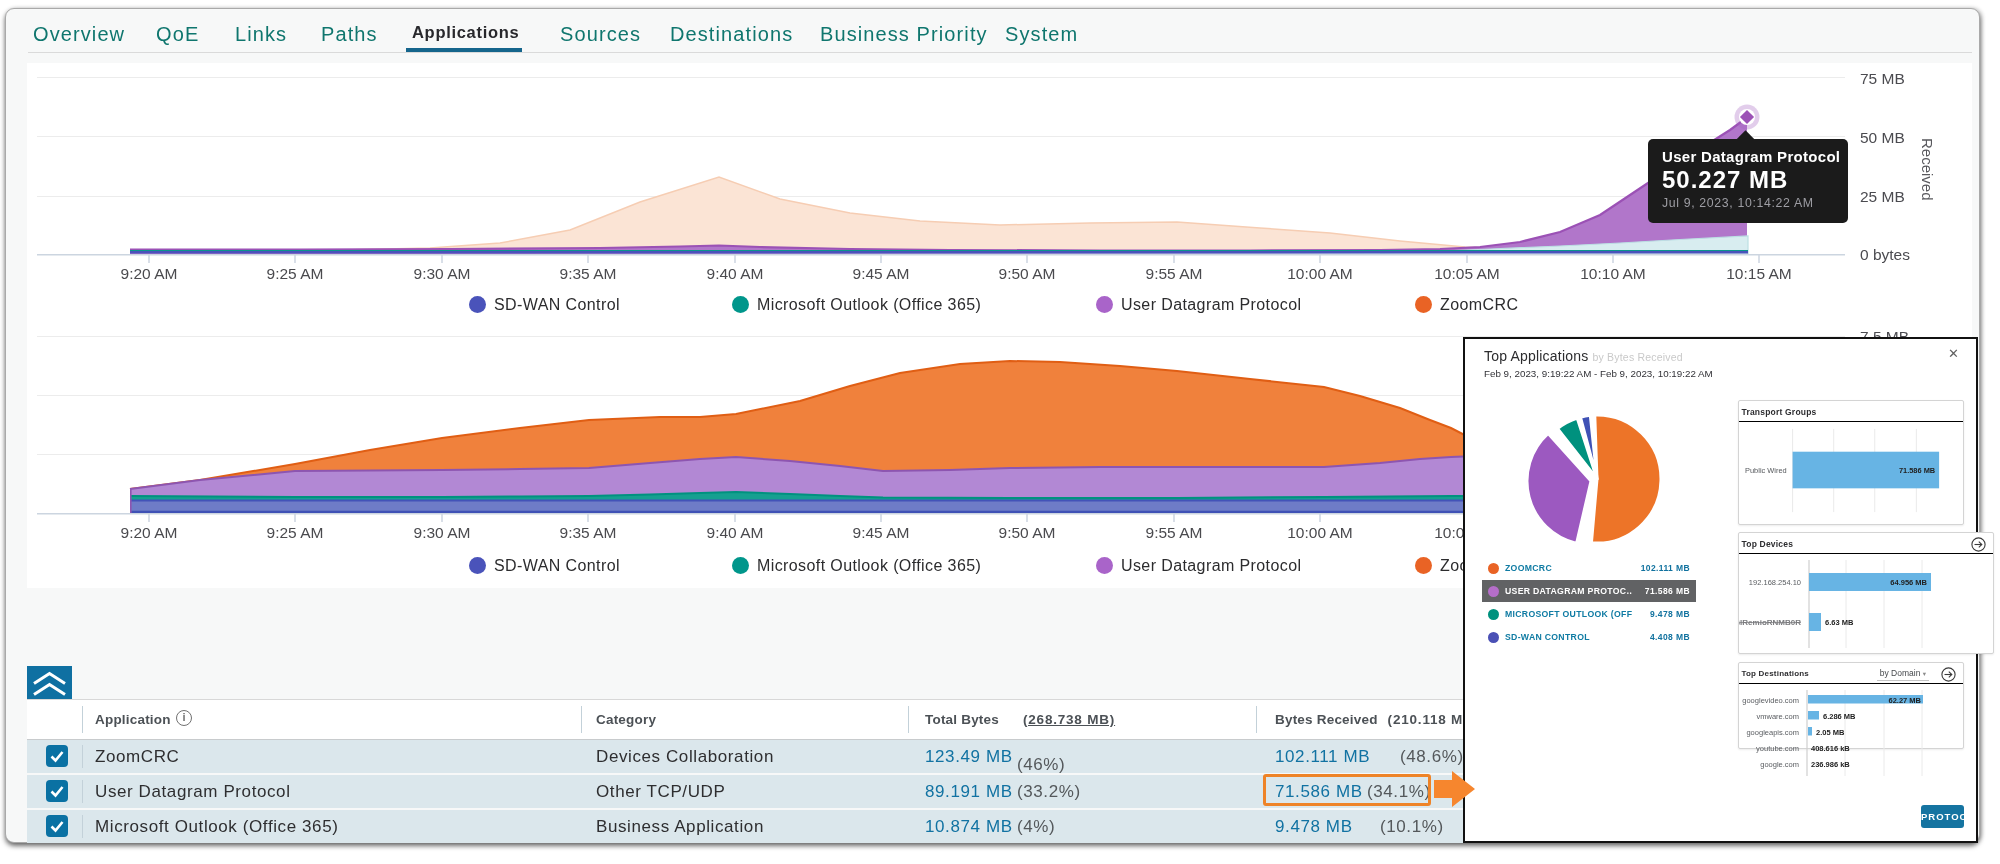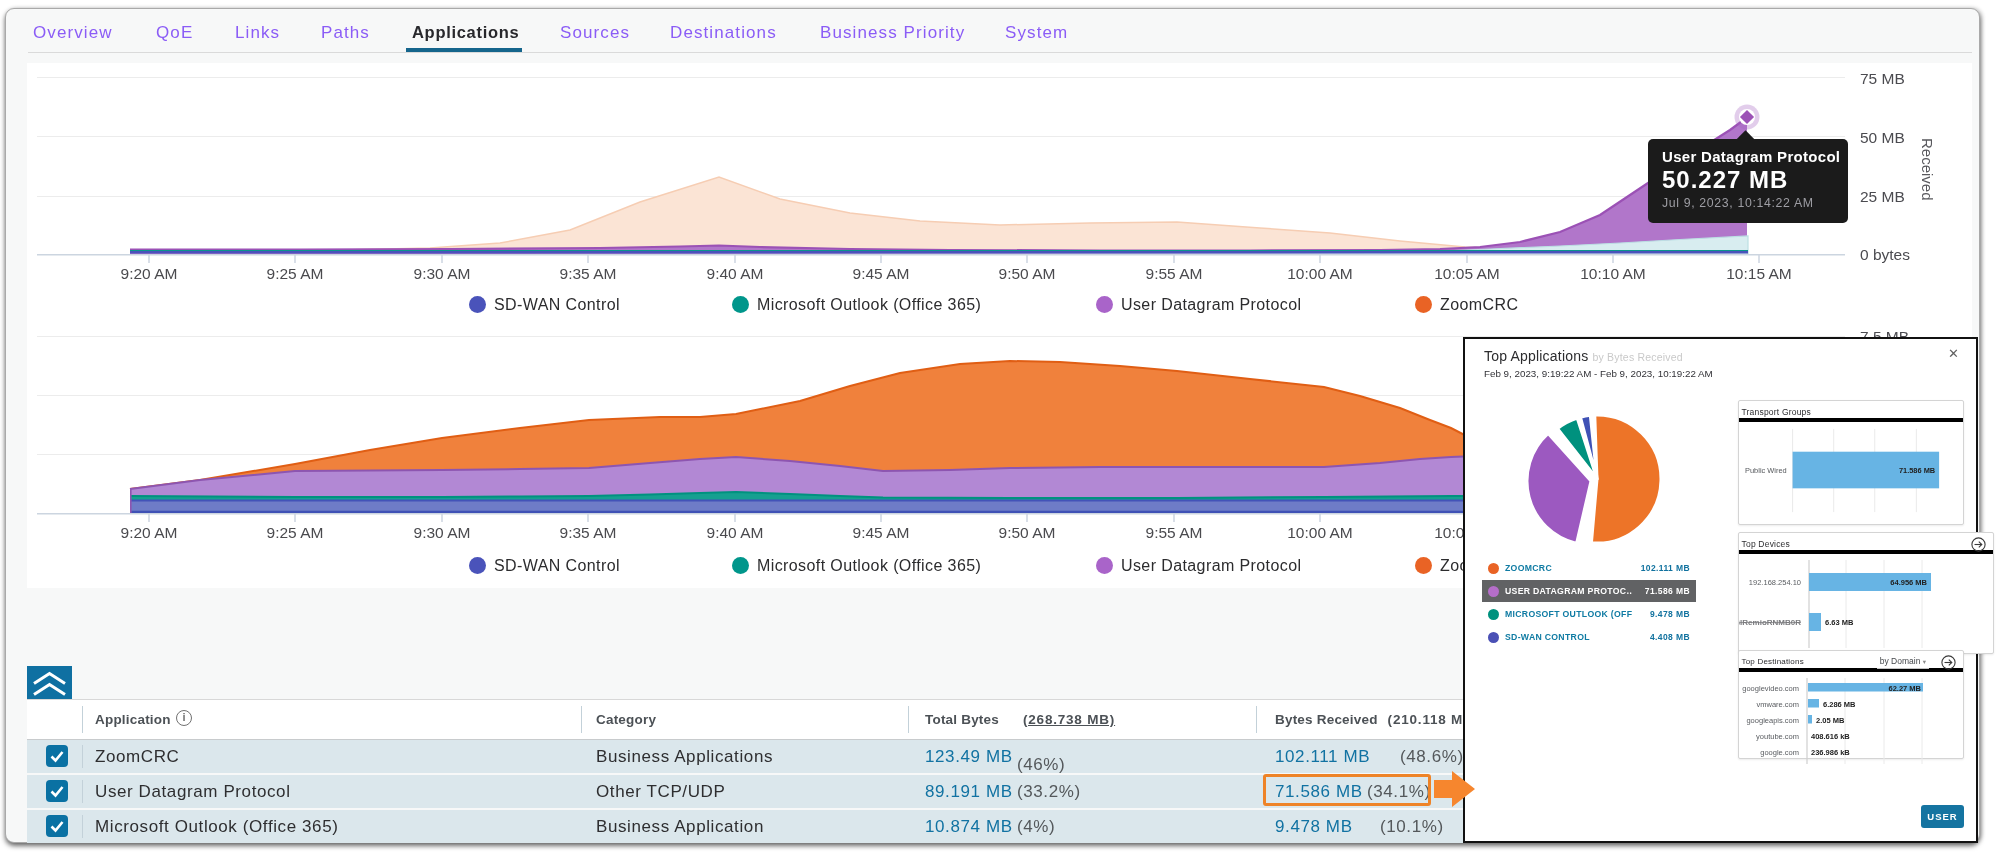"Overview" .tab { color: #8b5cf6 -> #0f766e; font-size: 17px -> 20px }
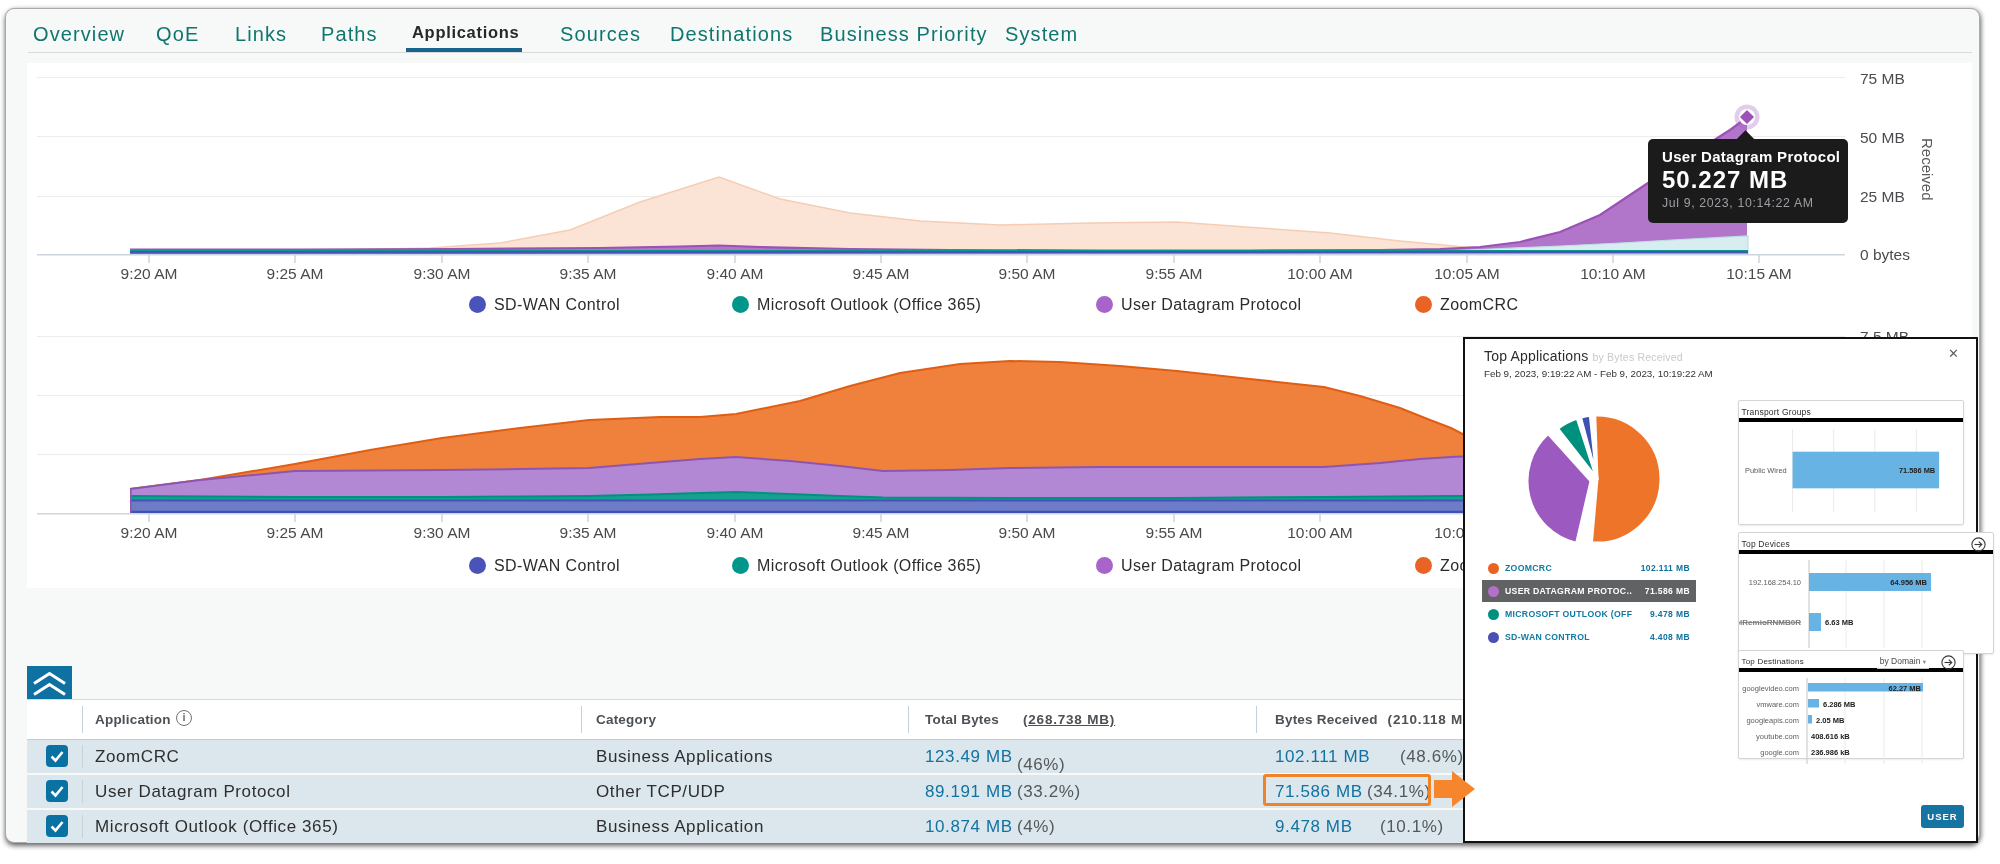"Transport Groups" .pboxhdr { border-bottom: 4px solid #000000 -> 1px solid #000000; font-weight: 400 -> 700 }
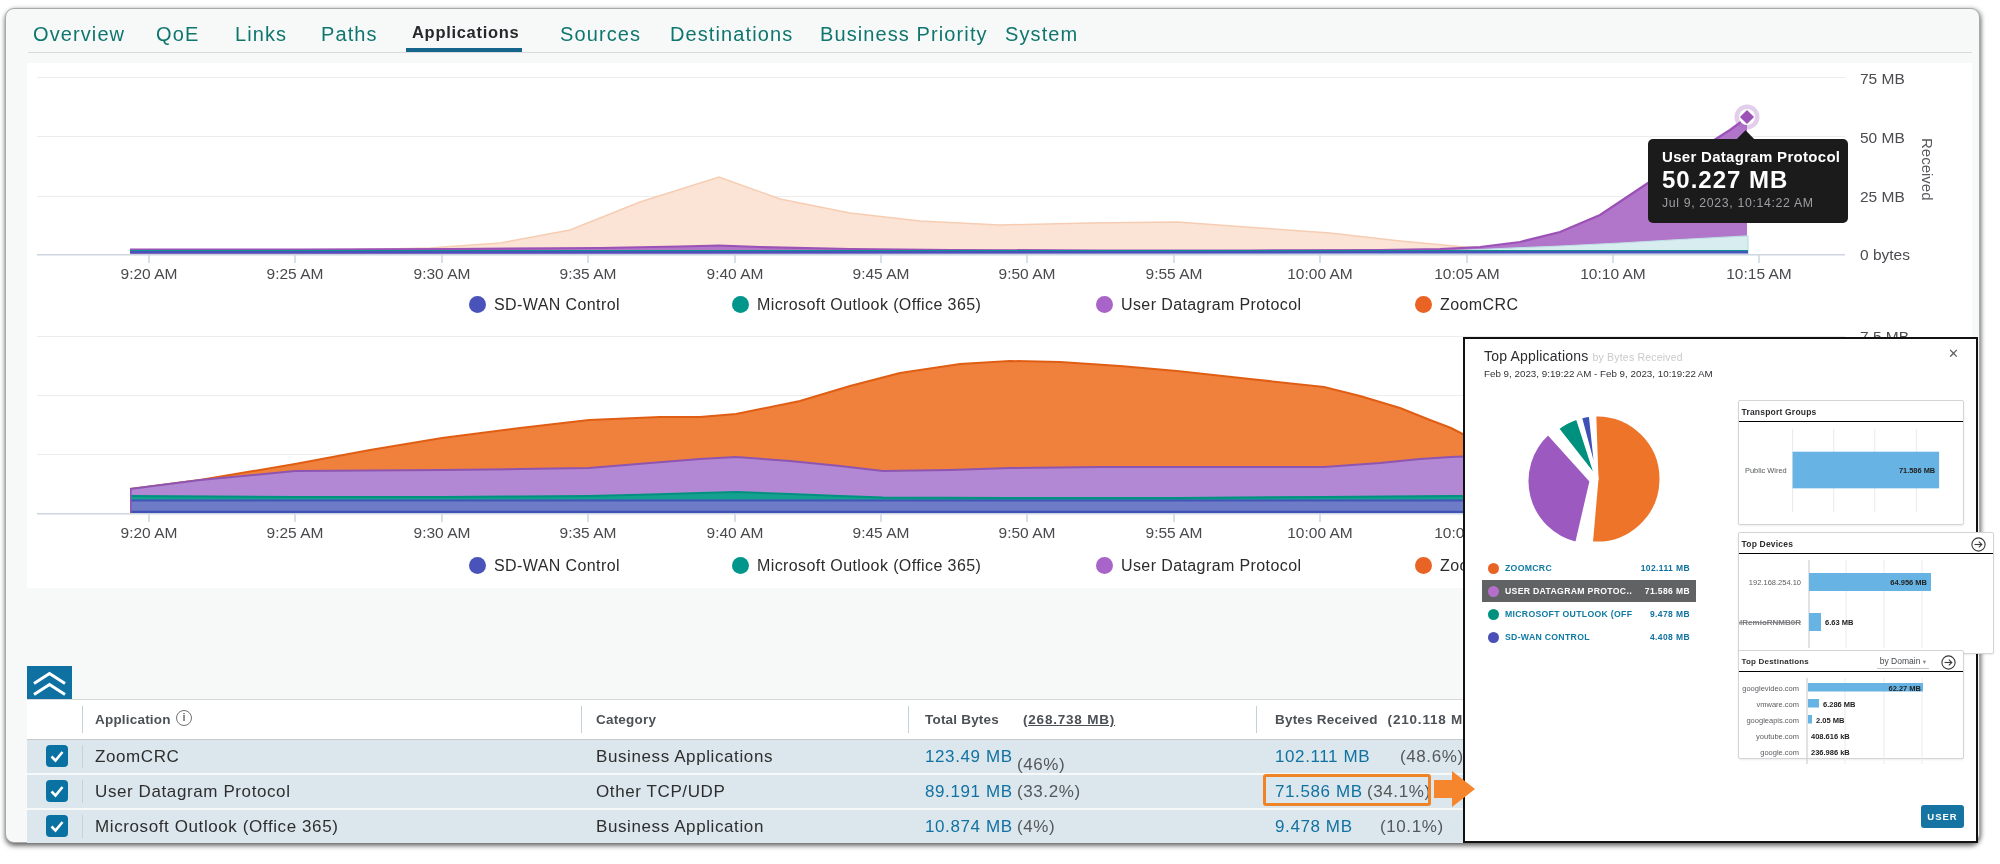"Top Destinations" div.abs { height: 109px -> 87px; top: 311px -> 323px }
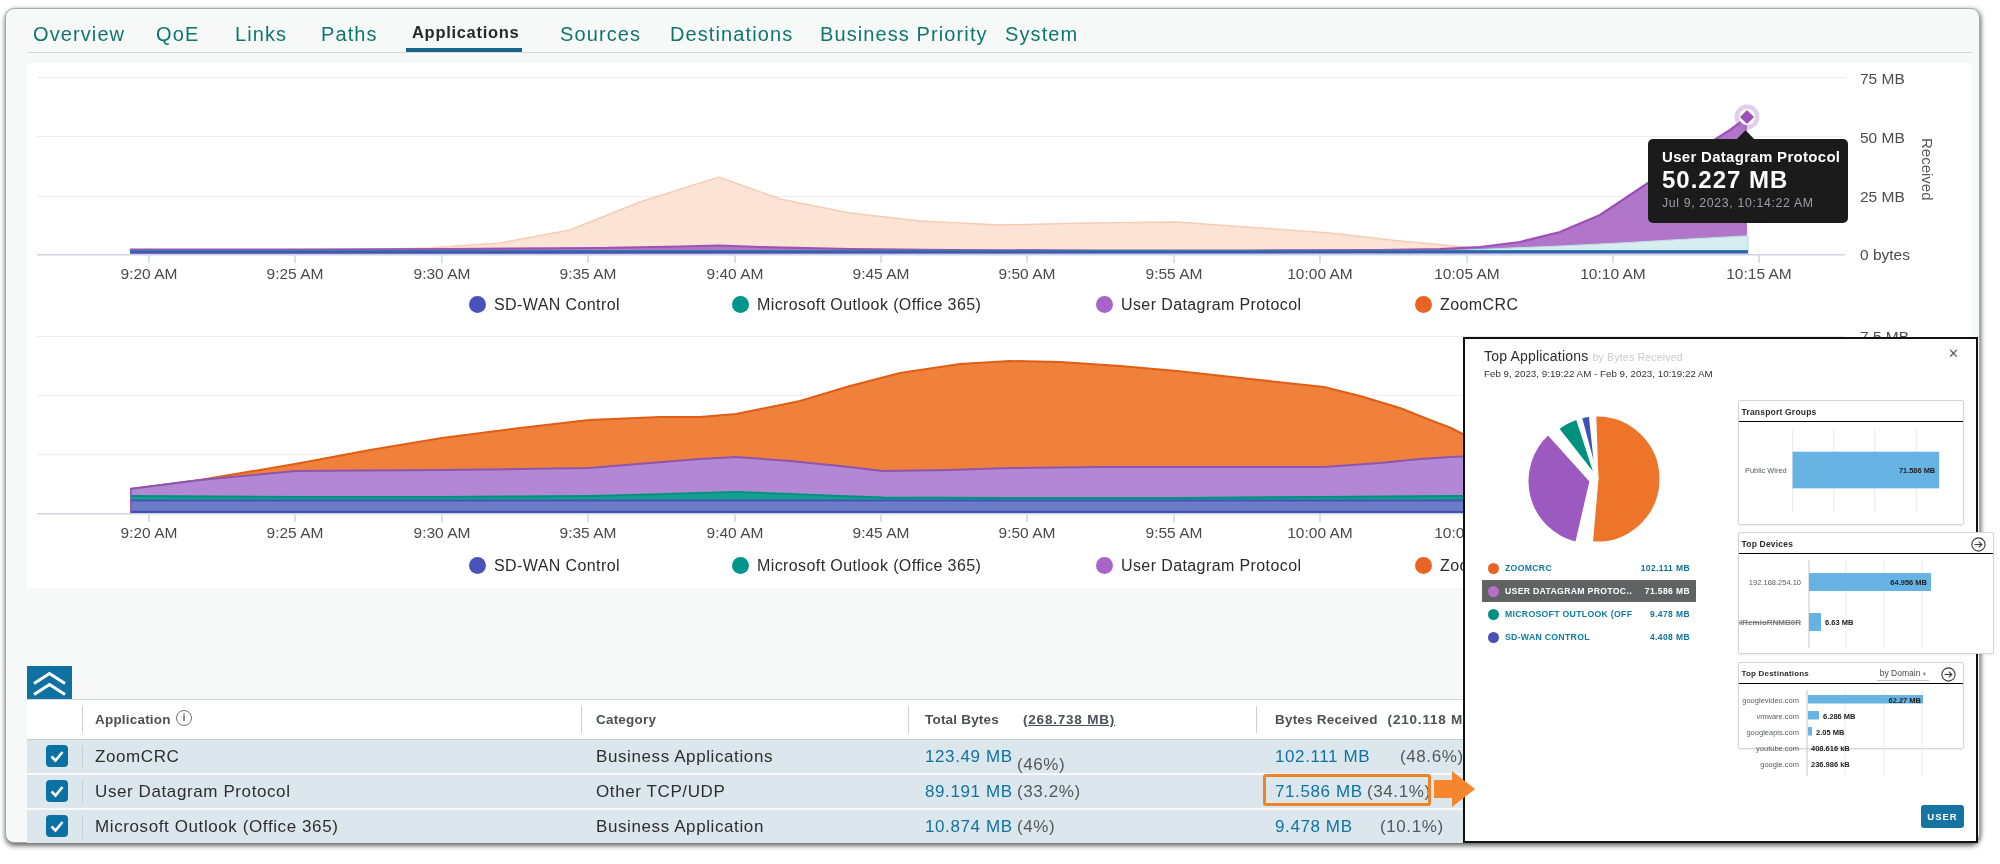"Business Applications" div.abs { text: Business Applications -> Devices Collaboration }
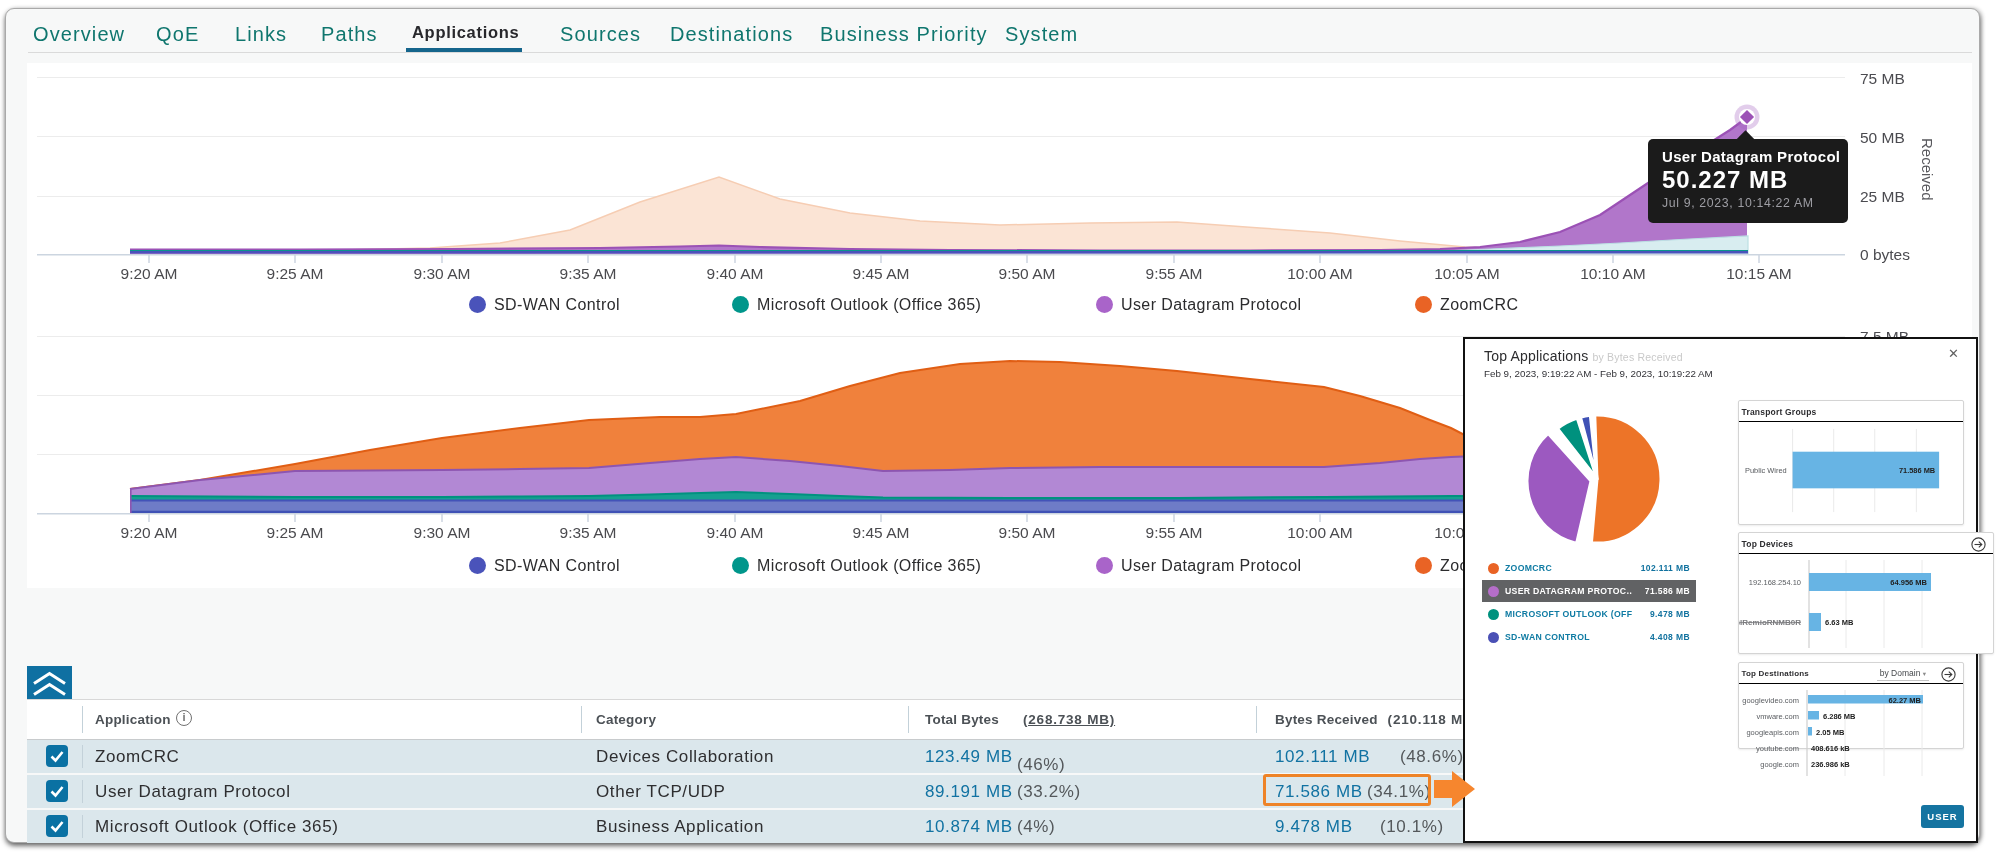"USER" div.abs { text: USER -> PROTOC }
